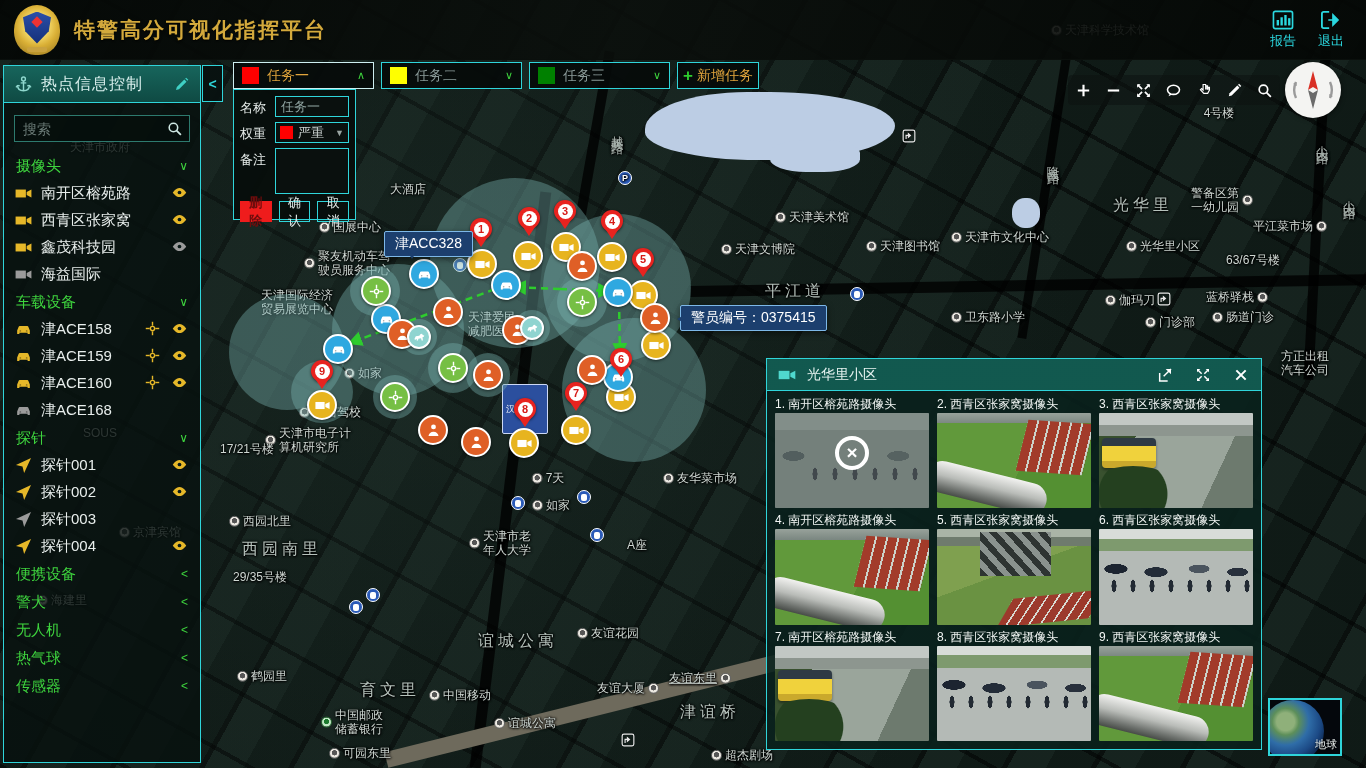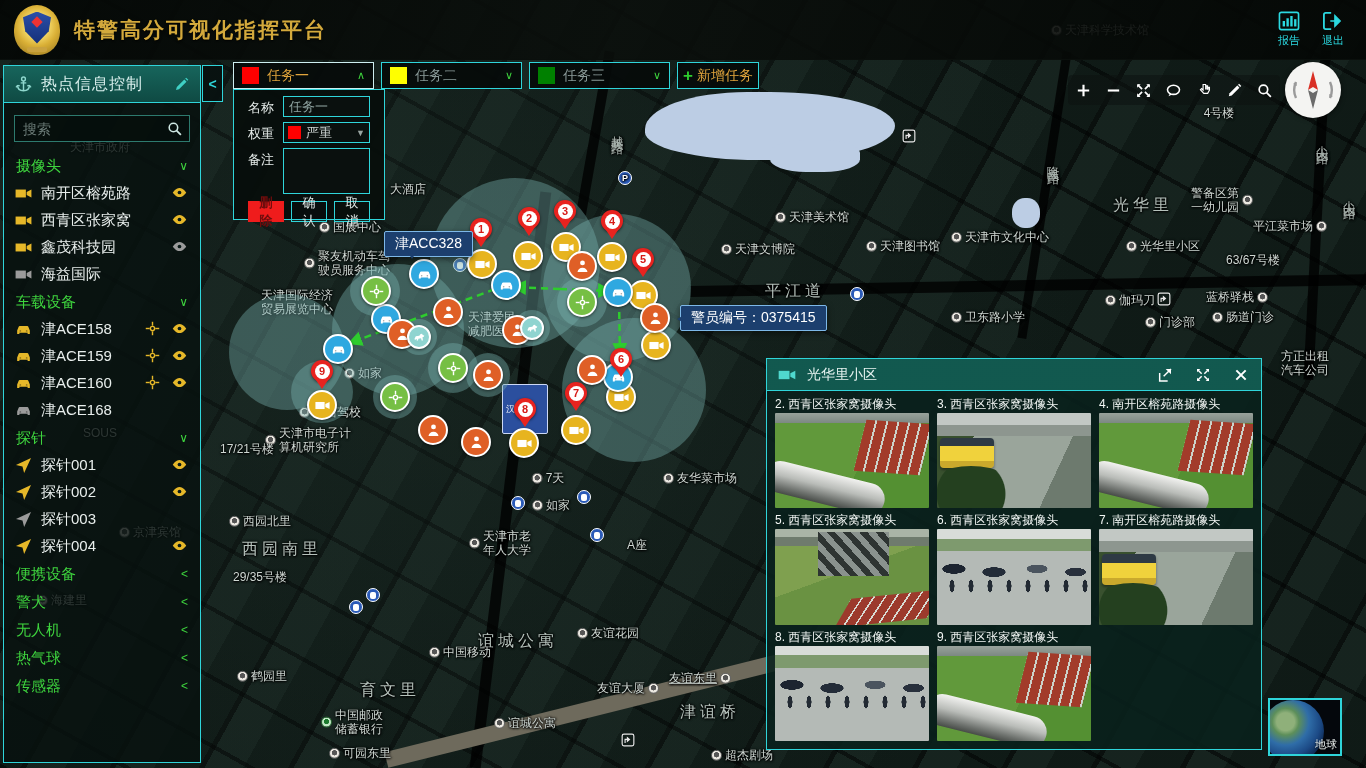"报告" .hdr-btn { align-items: none -> center; font-size: 11px -> 13px }
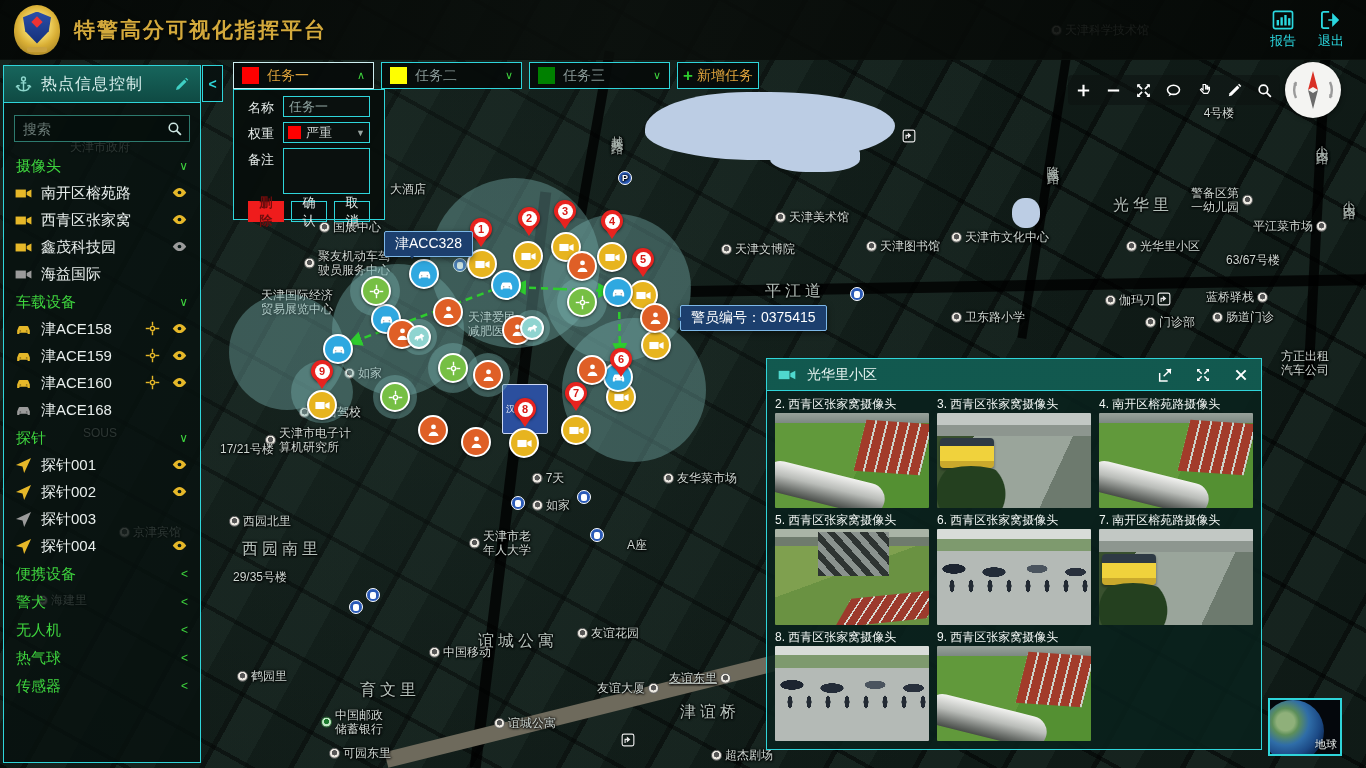"名称" .task-form { padding: 6px 14px -> 6px 6px; width: 152px -> 123px }
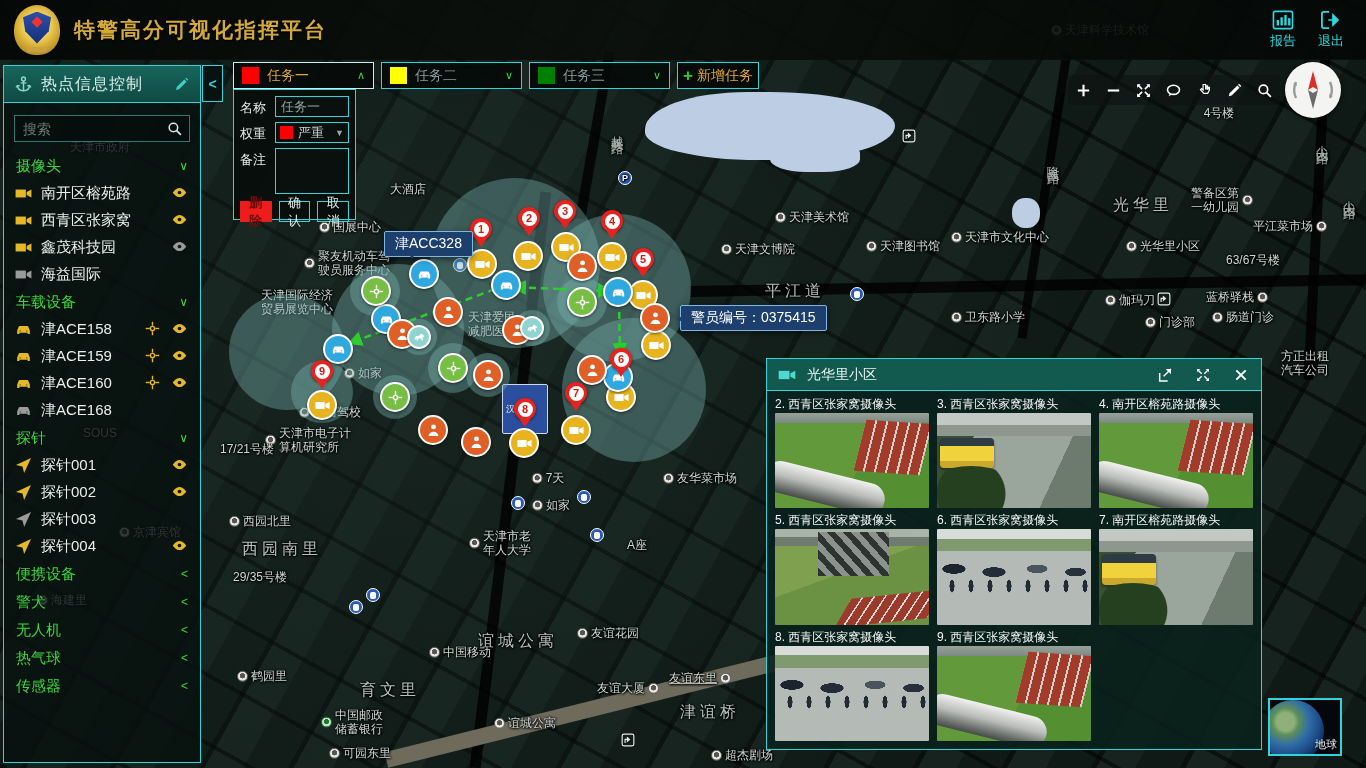"1. 南开区榕苑路摄像头" div.vcell { html: none -> <div> <div>1. 南开区榕苑路摄像头</div> <div> <div></div> <div>×</div> </div> </div> }
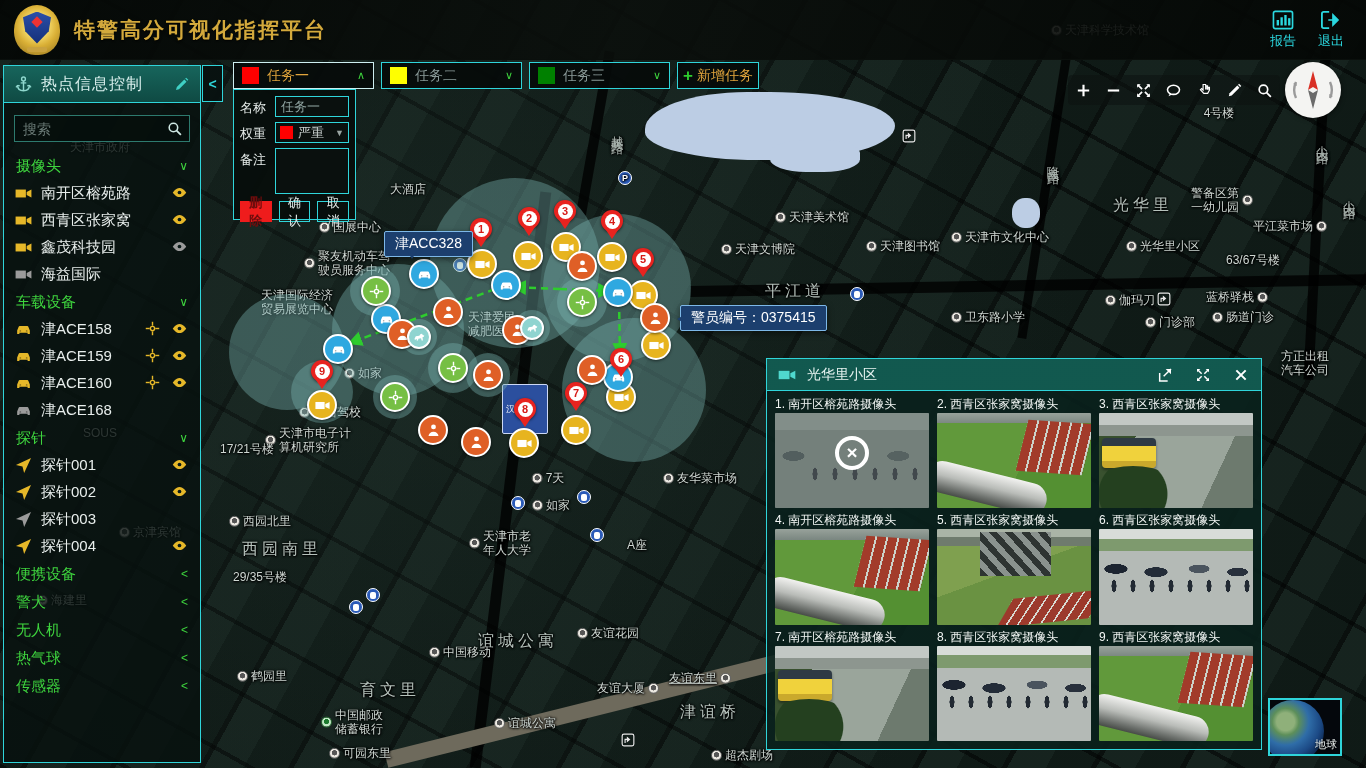"中国移动" div.lb { top: 652px -> 695px }
